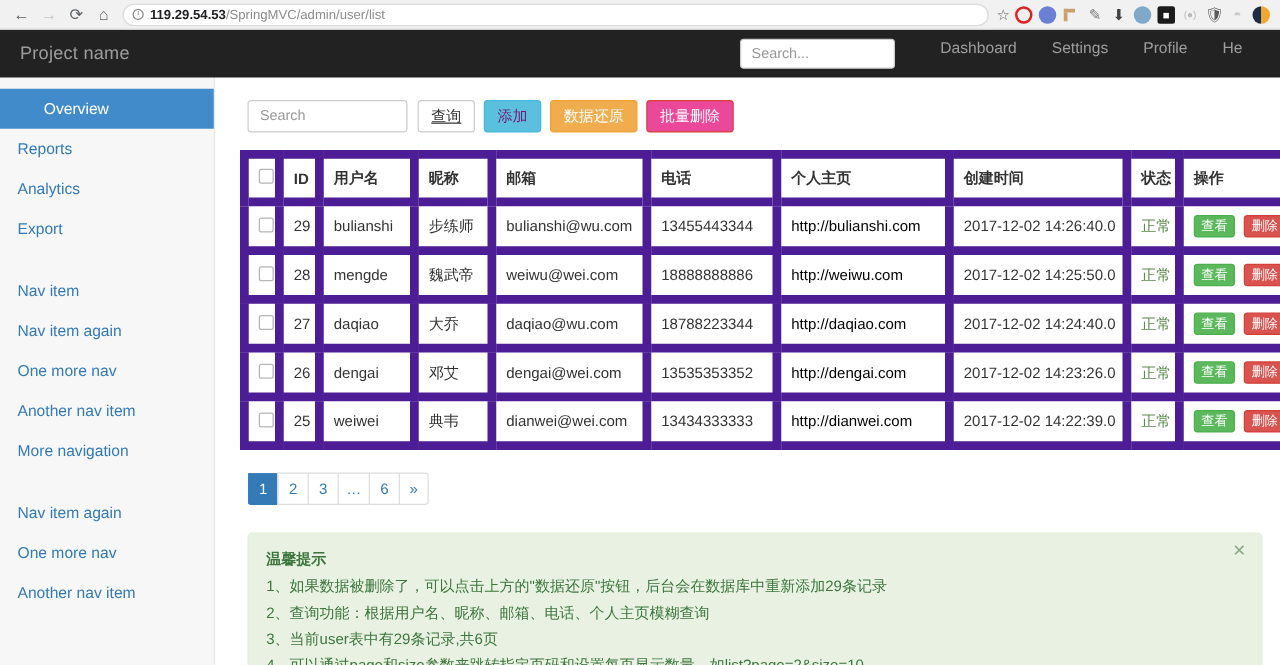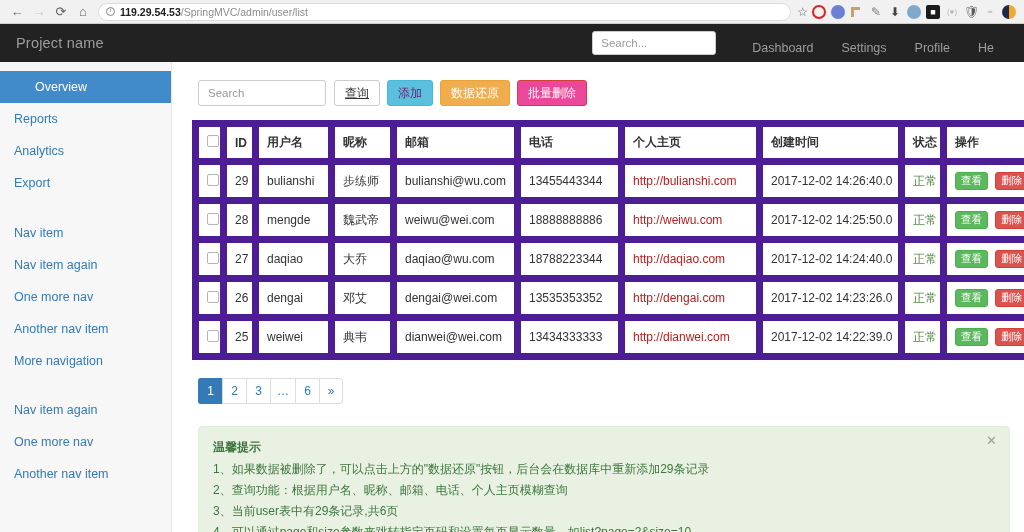"Search..." .nav-right { align-items: flex-end -> flex-start }
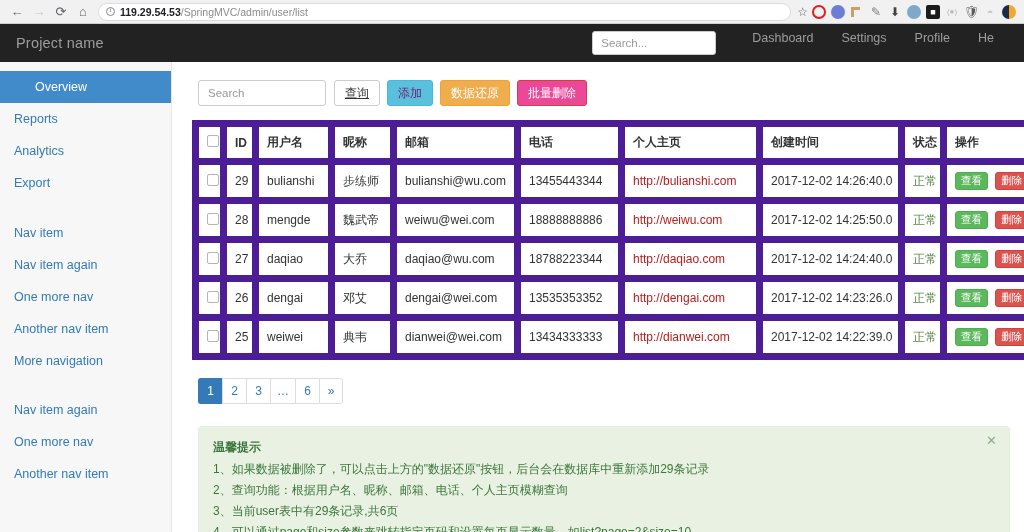"http://bulianshi.com" a.link { color: #b91c1c -> #000000 }
